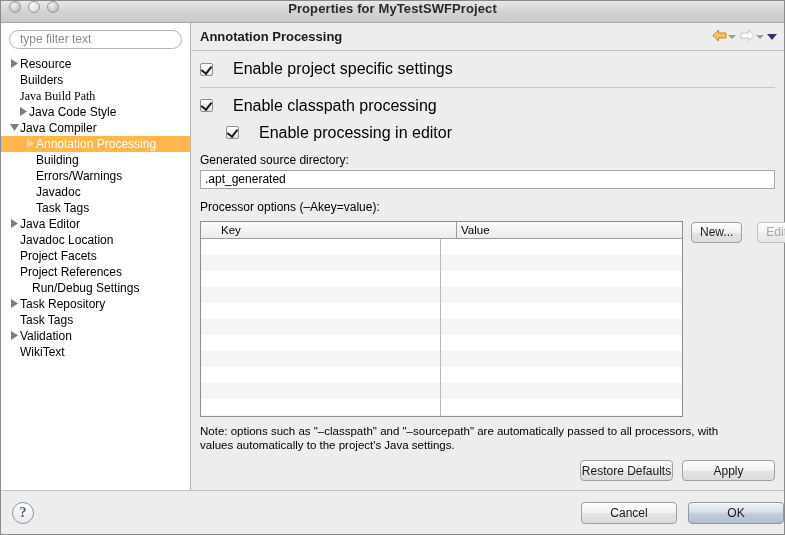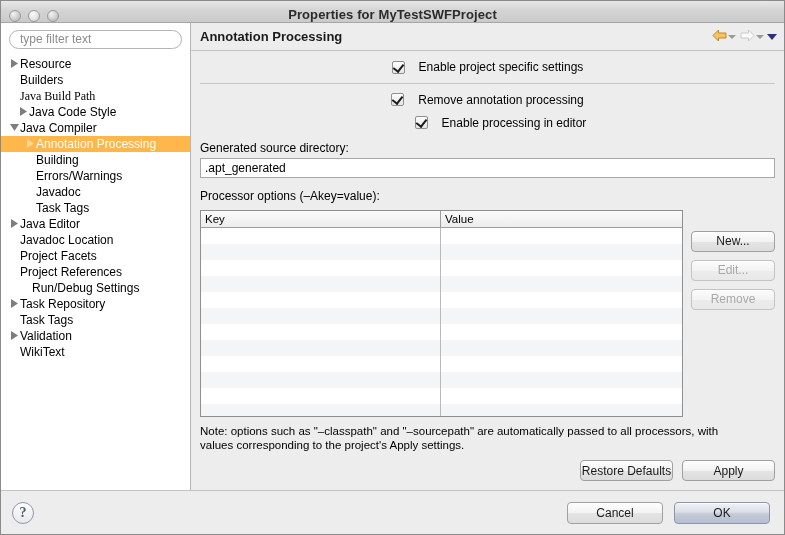"Properties for MyTestSWFProject" #titlebar { align-items: flex-end -> flex-start }
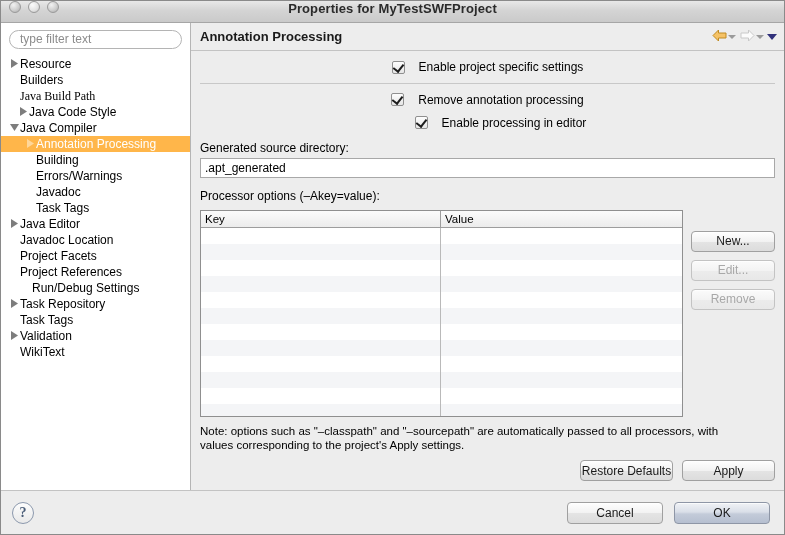"Enable project specific settings" .cbrow { font-size: 12px -> 16px; gap: 14px -> 20px; justify-content: center -> none }
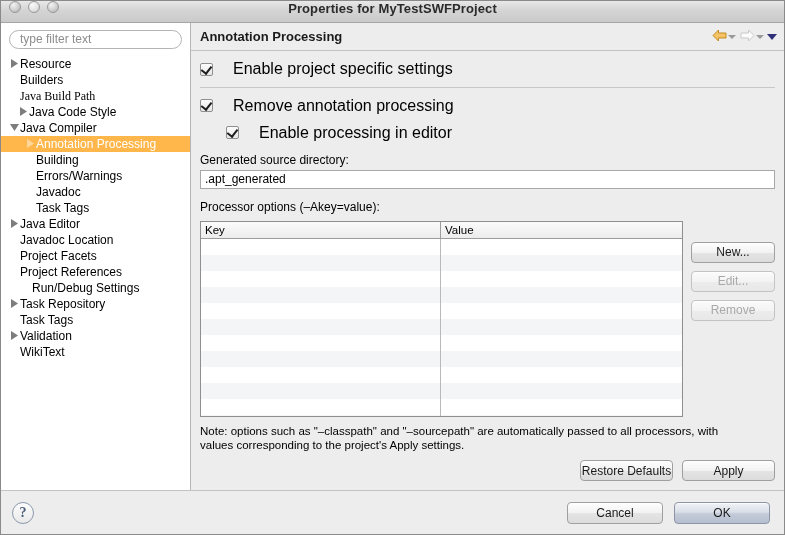"Remove annotation processing" span { text: Remove annotation -> Enable classpath }
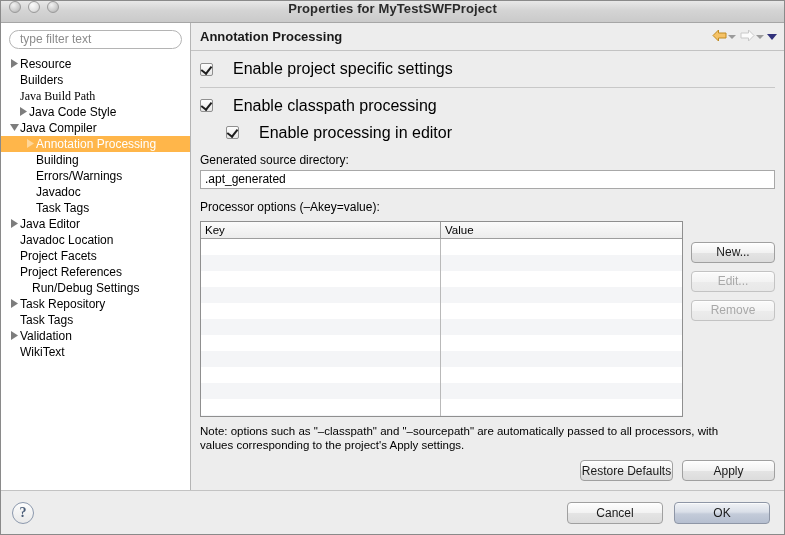"Key" .th.key { margin-left: none -> 16px }
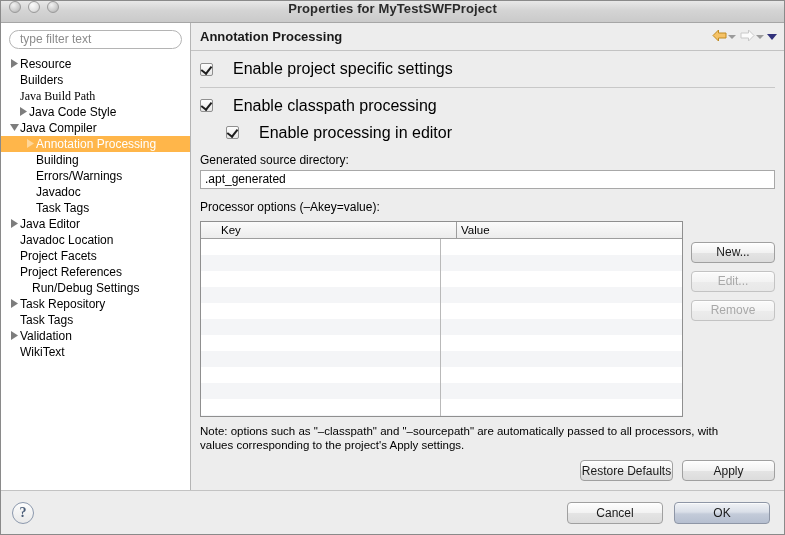"New..." #side-buttons { flex-direction: column -> row; gap: 8px -> 15px; margin-top: 20px -> none }
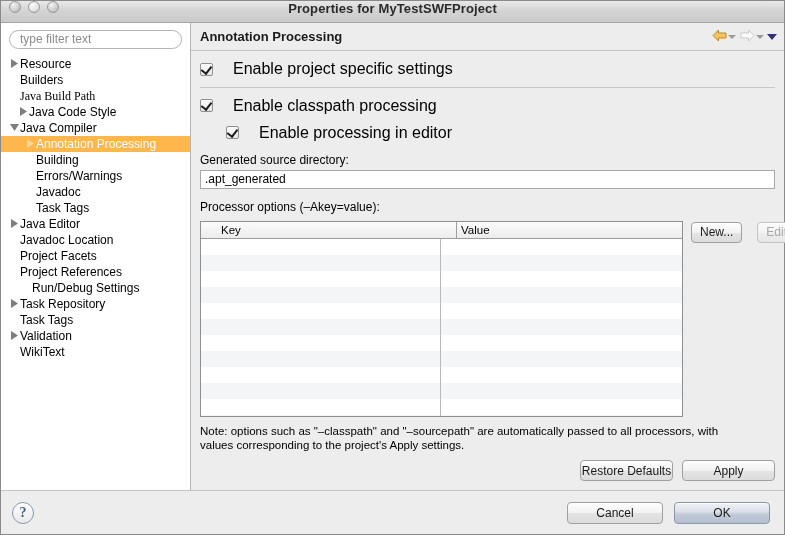"values corresponding to the project's" div { text: corresponding to the project's Apply -> automatically to the project's Java }
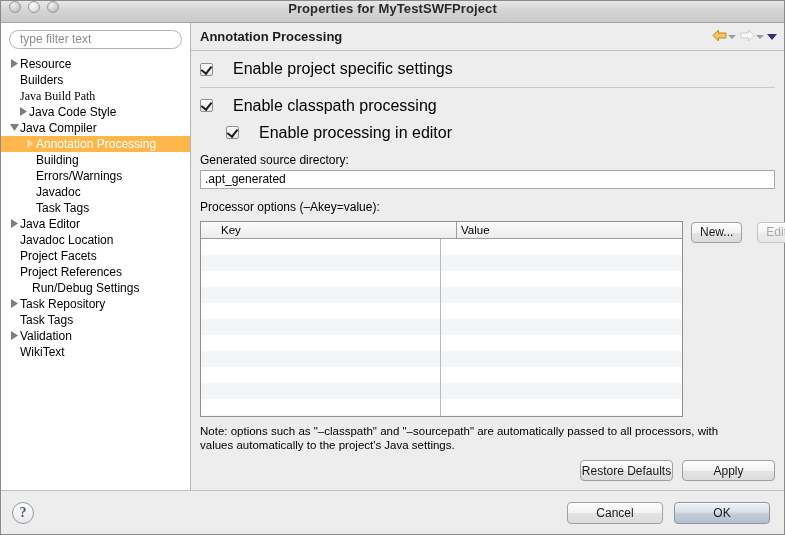"Cancel" #footer-buttons { right: 14px -> 0 }
